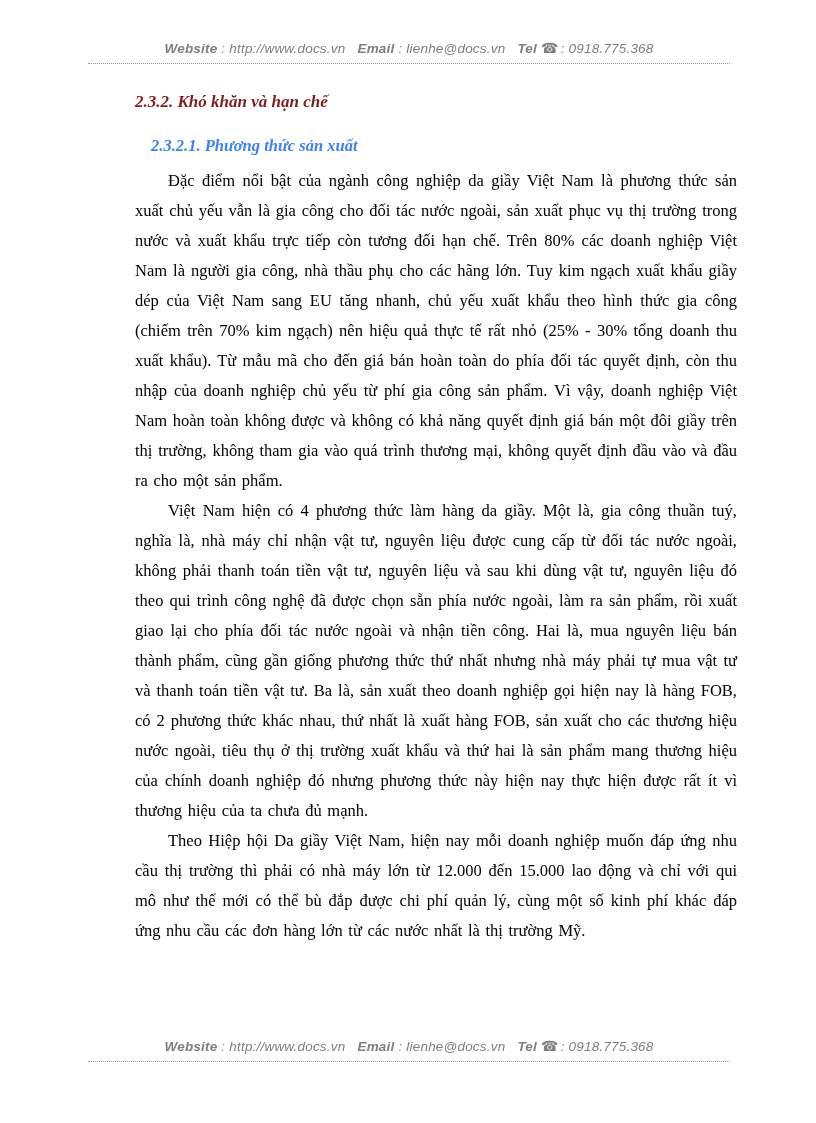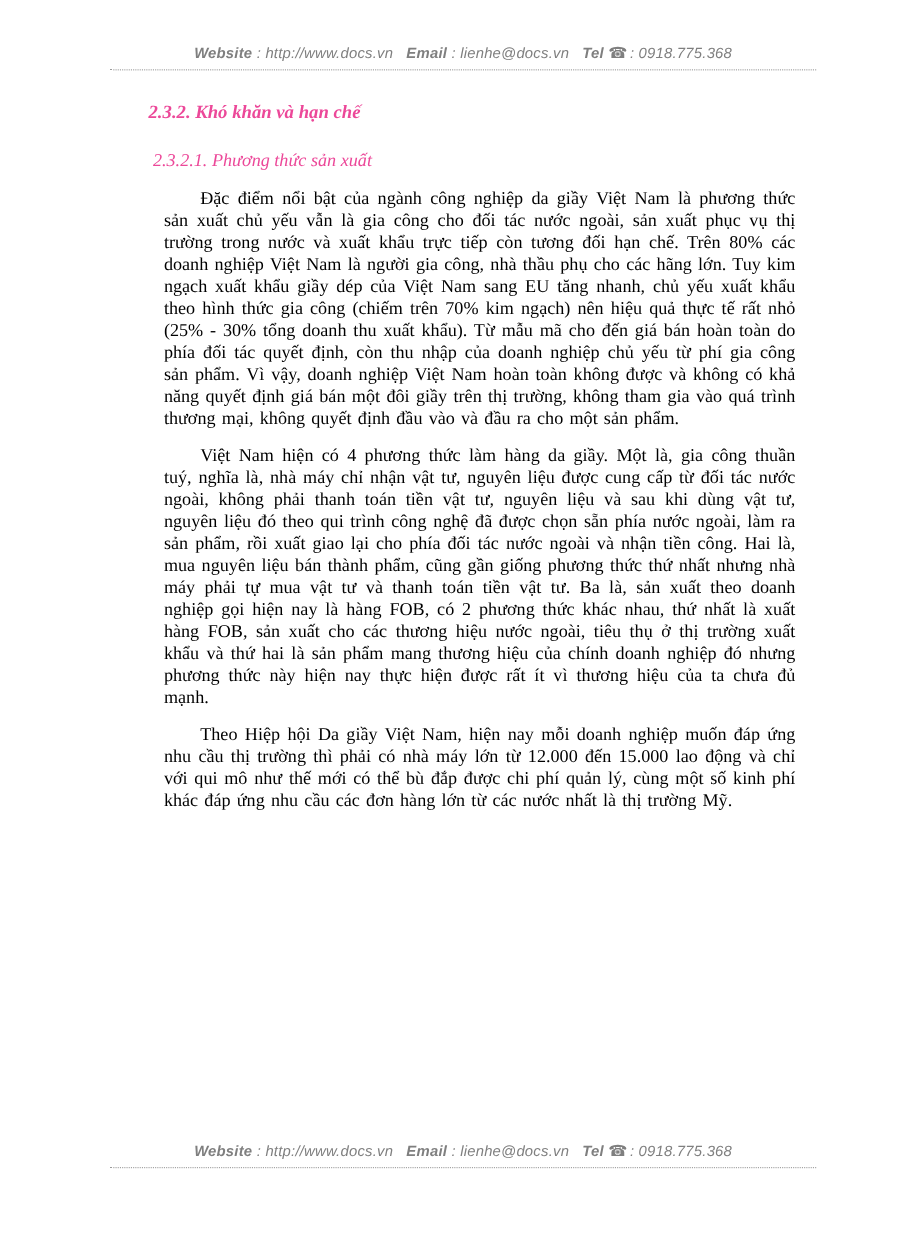"Website : http://www.docs.vn Email :" .hf { left: 100px -> 88px }
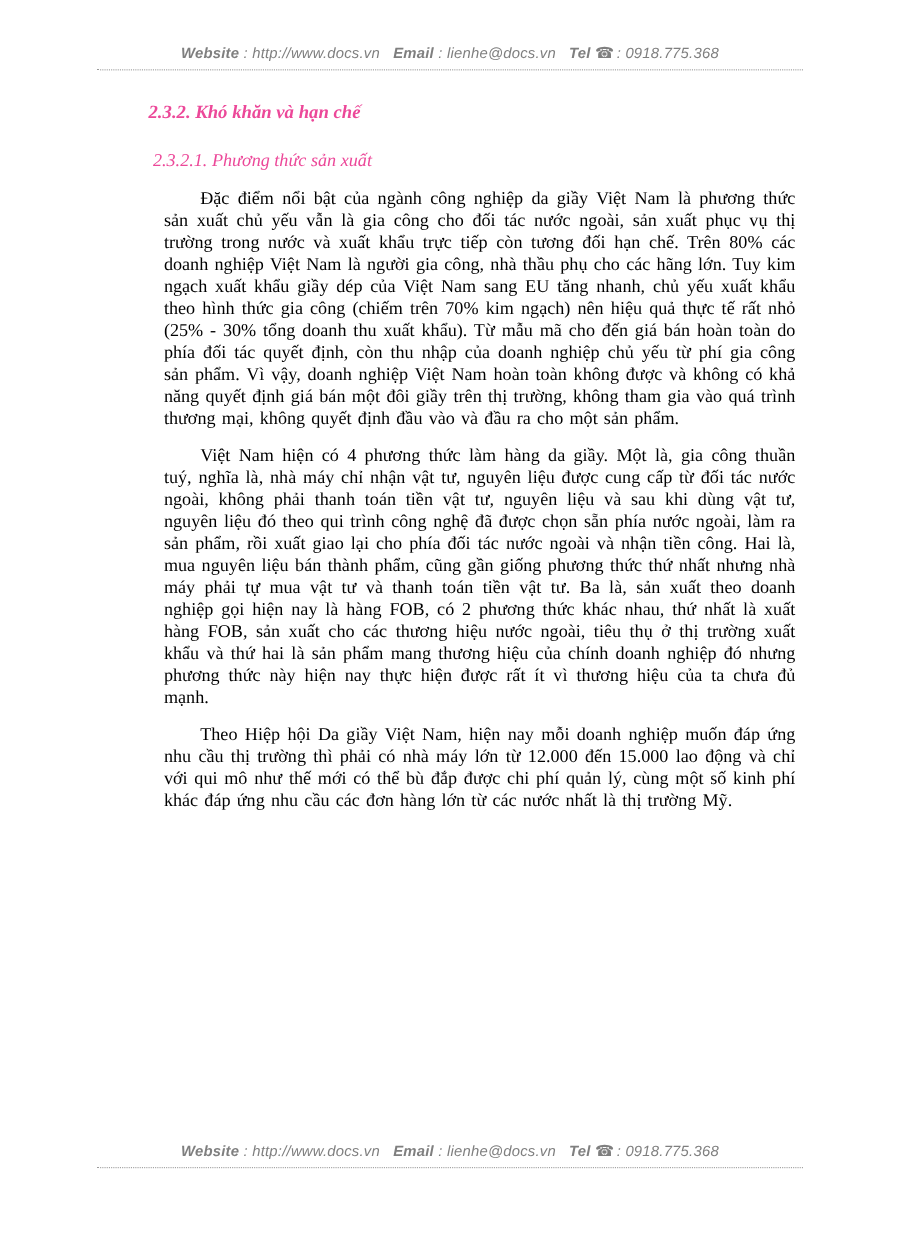"2.3.2. Khó khăn và hạn" .h-section { color: #ec4899 -> #7f1d1d }
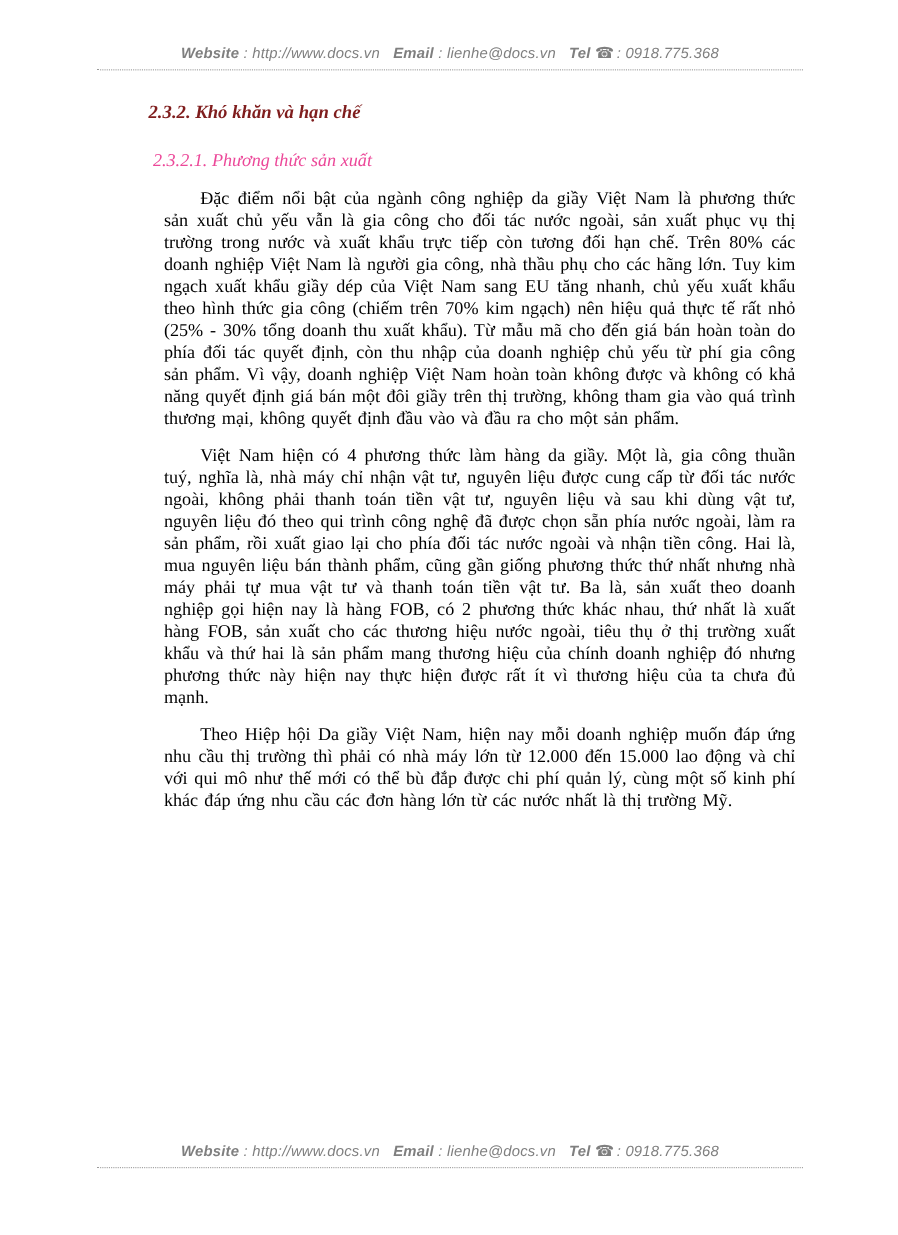"2.3.2.1. Phương thức sản xuất" .h-subsection { color: #ec4899 -> #3b82f6; font-weight: normal -> bold; margin: 0 0 10px 4px -> 0 0 10px 16px }
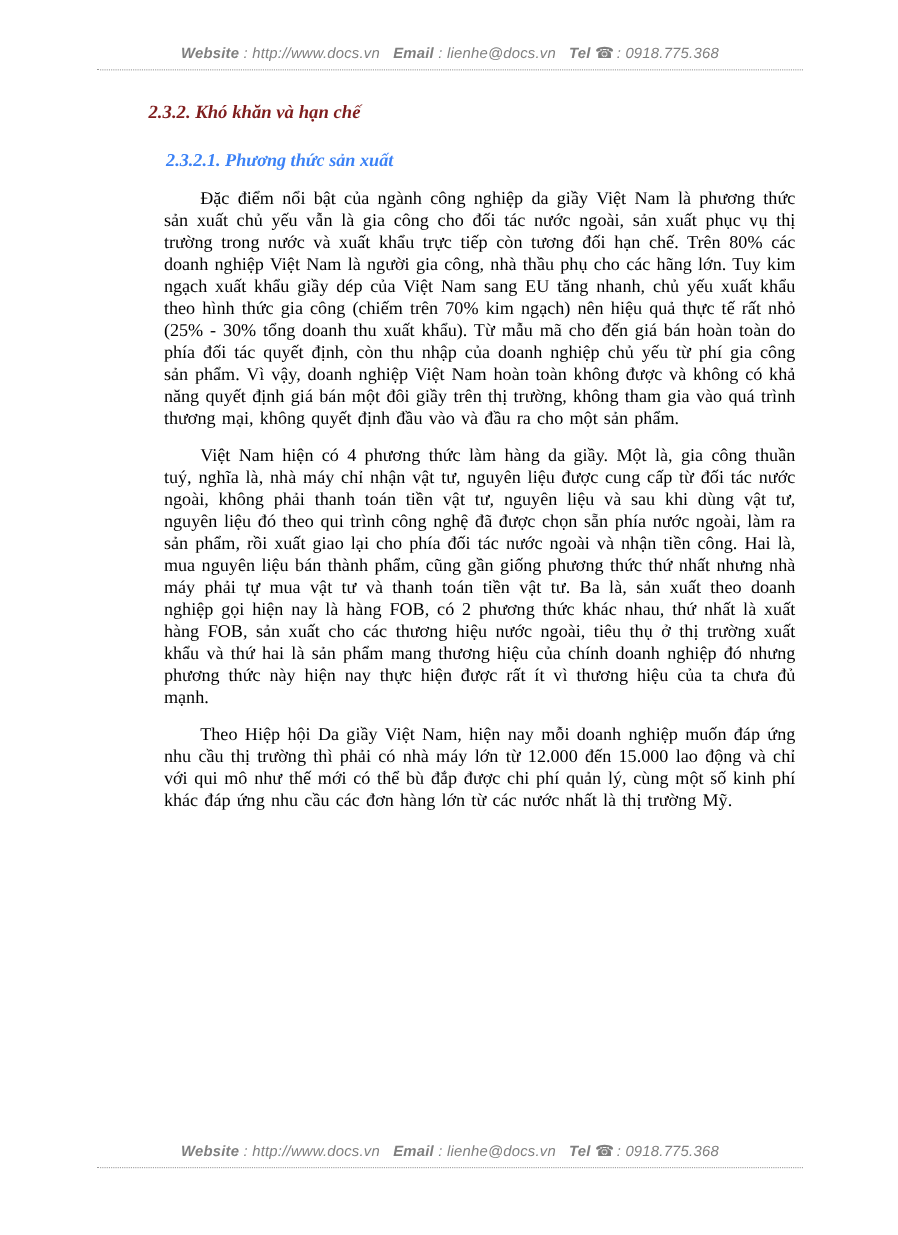"Đặc điểm nổi bật của" .para { line-height: 20px -> 30px; margin: 14px -> 0 }
